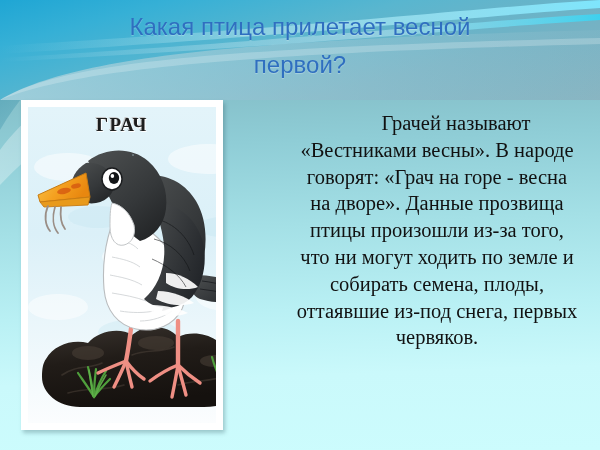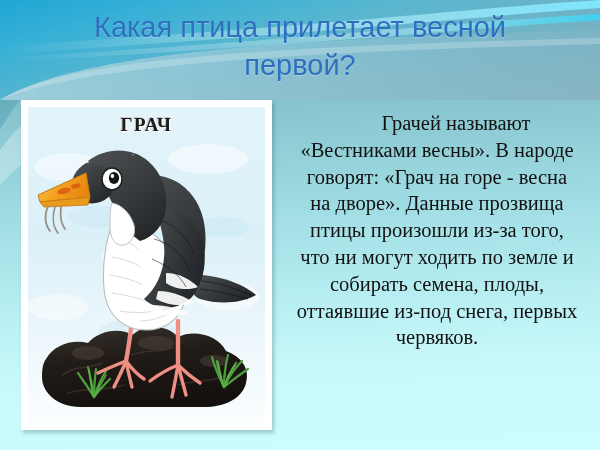"Какая птица прилетает весной" #title { font-size: 29px -> 24px }
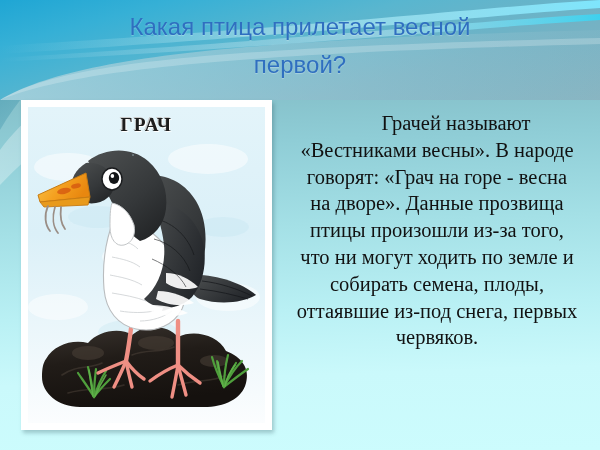"ГРАЧ" #photo-frame { width: 251px -> 202px }
